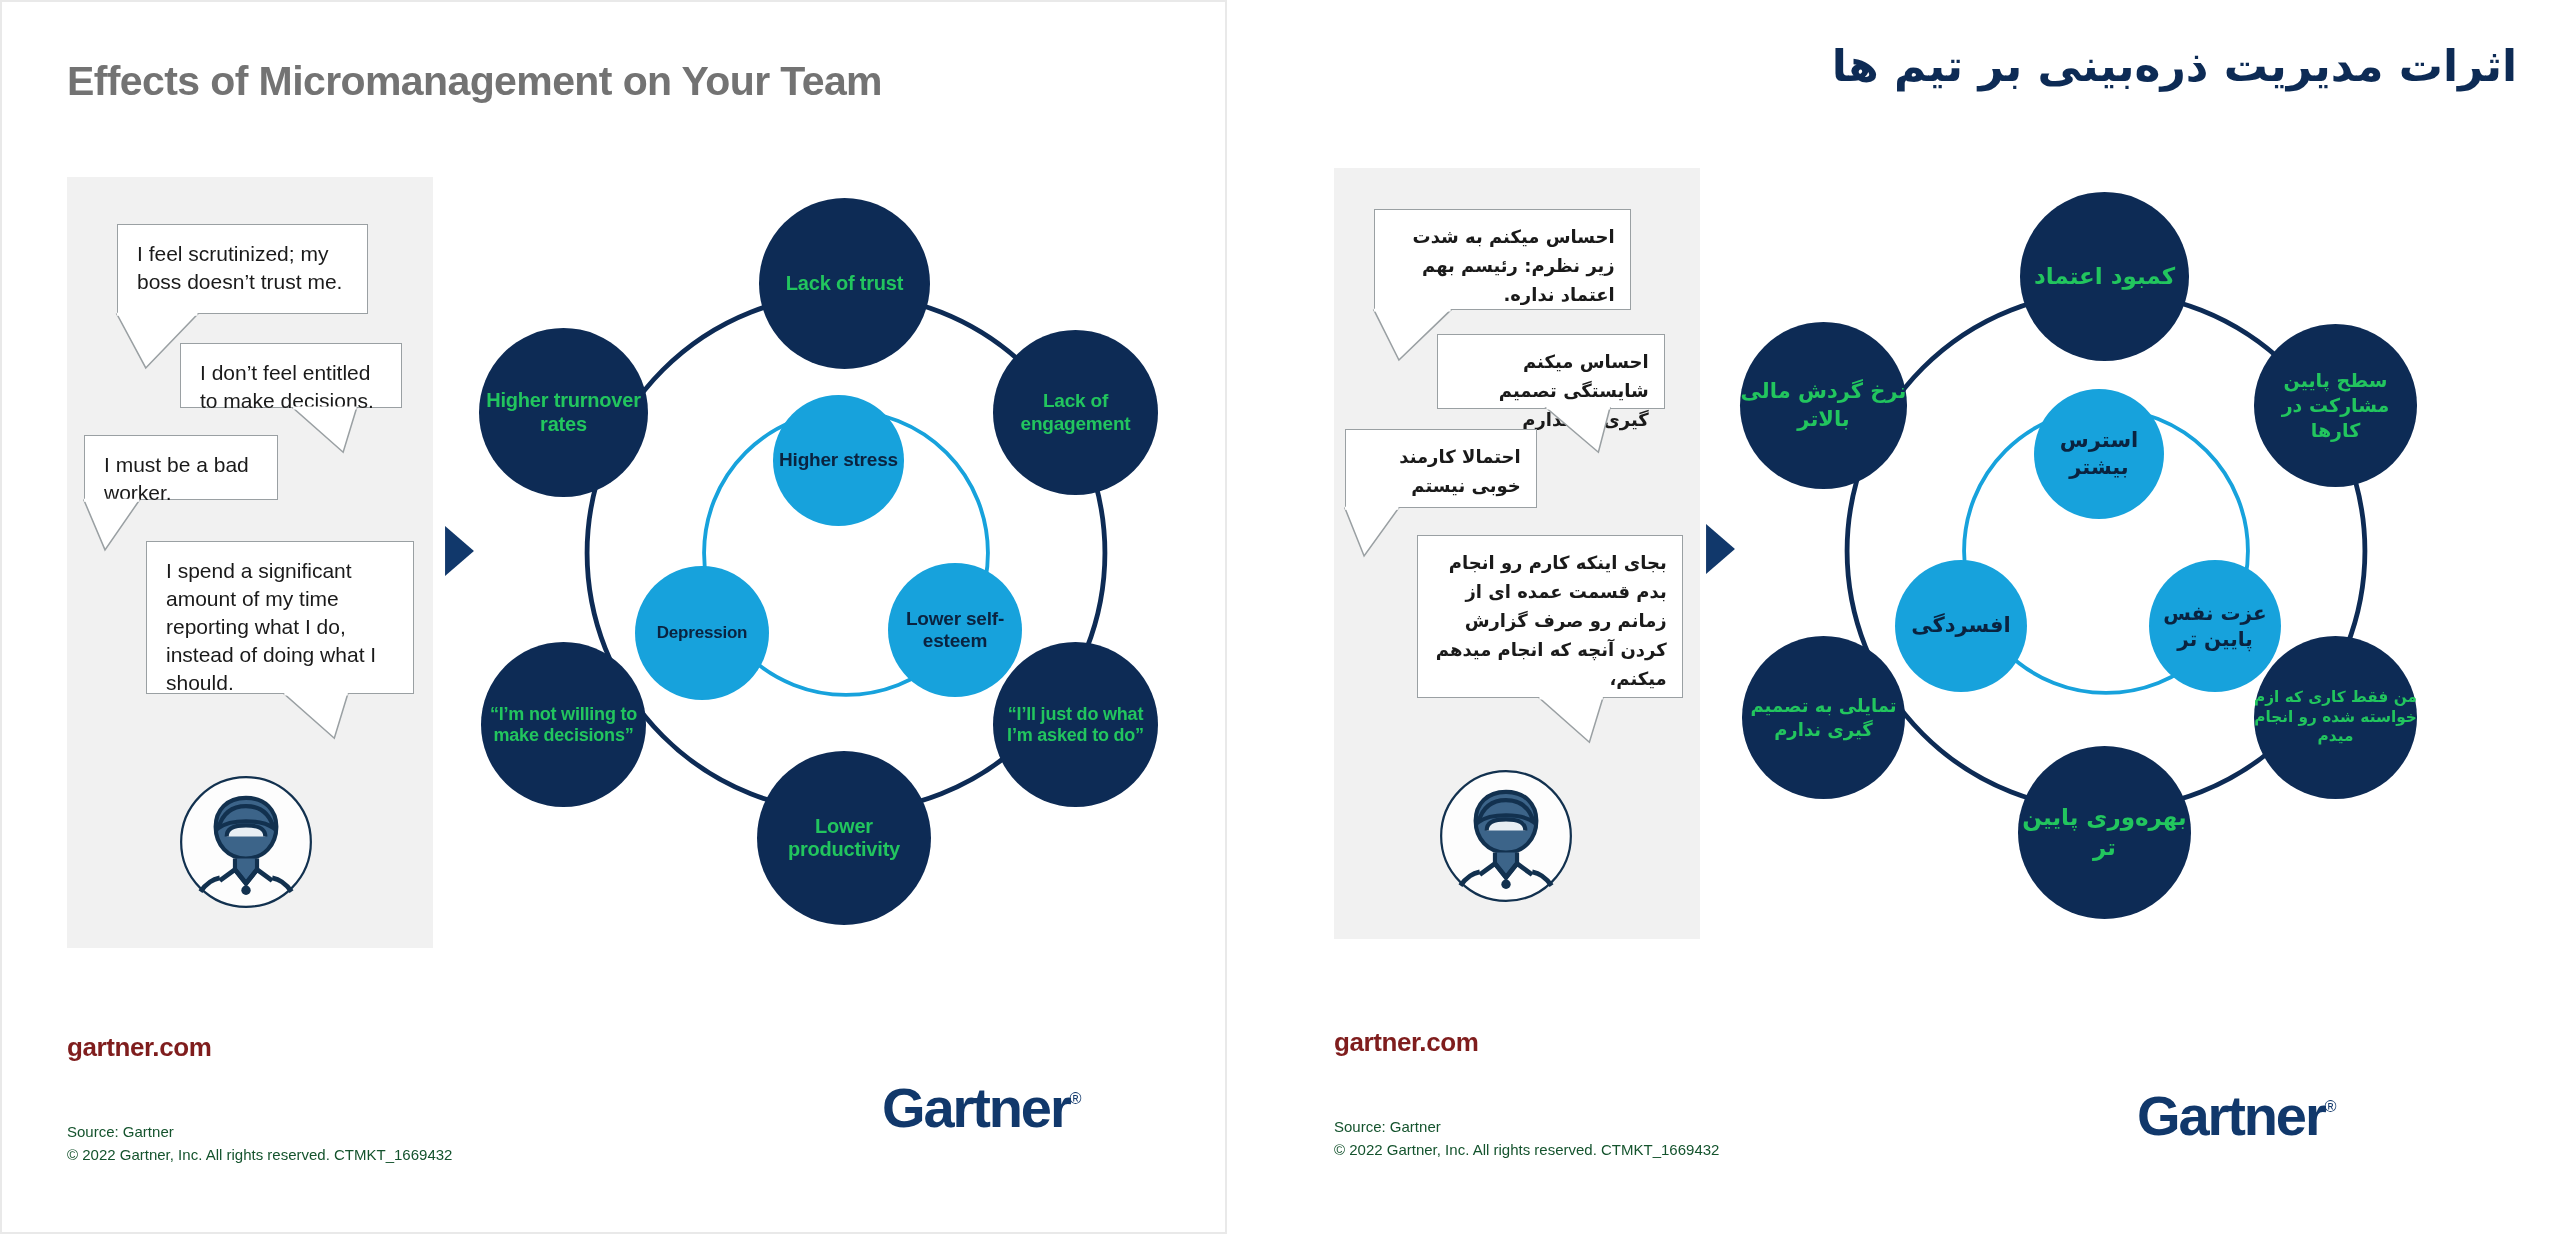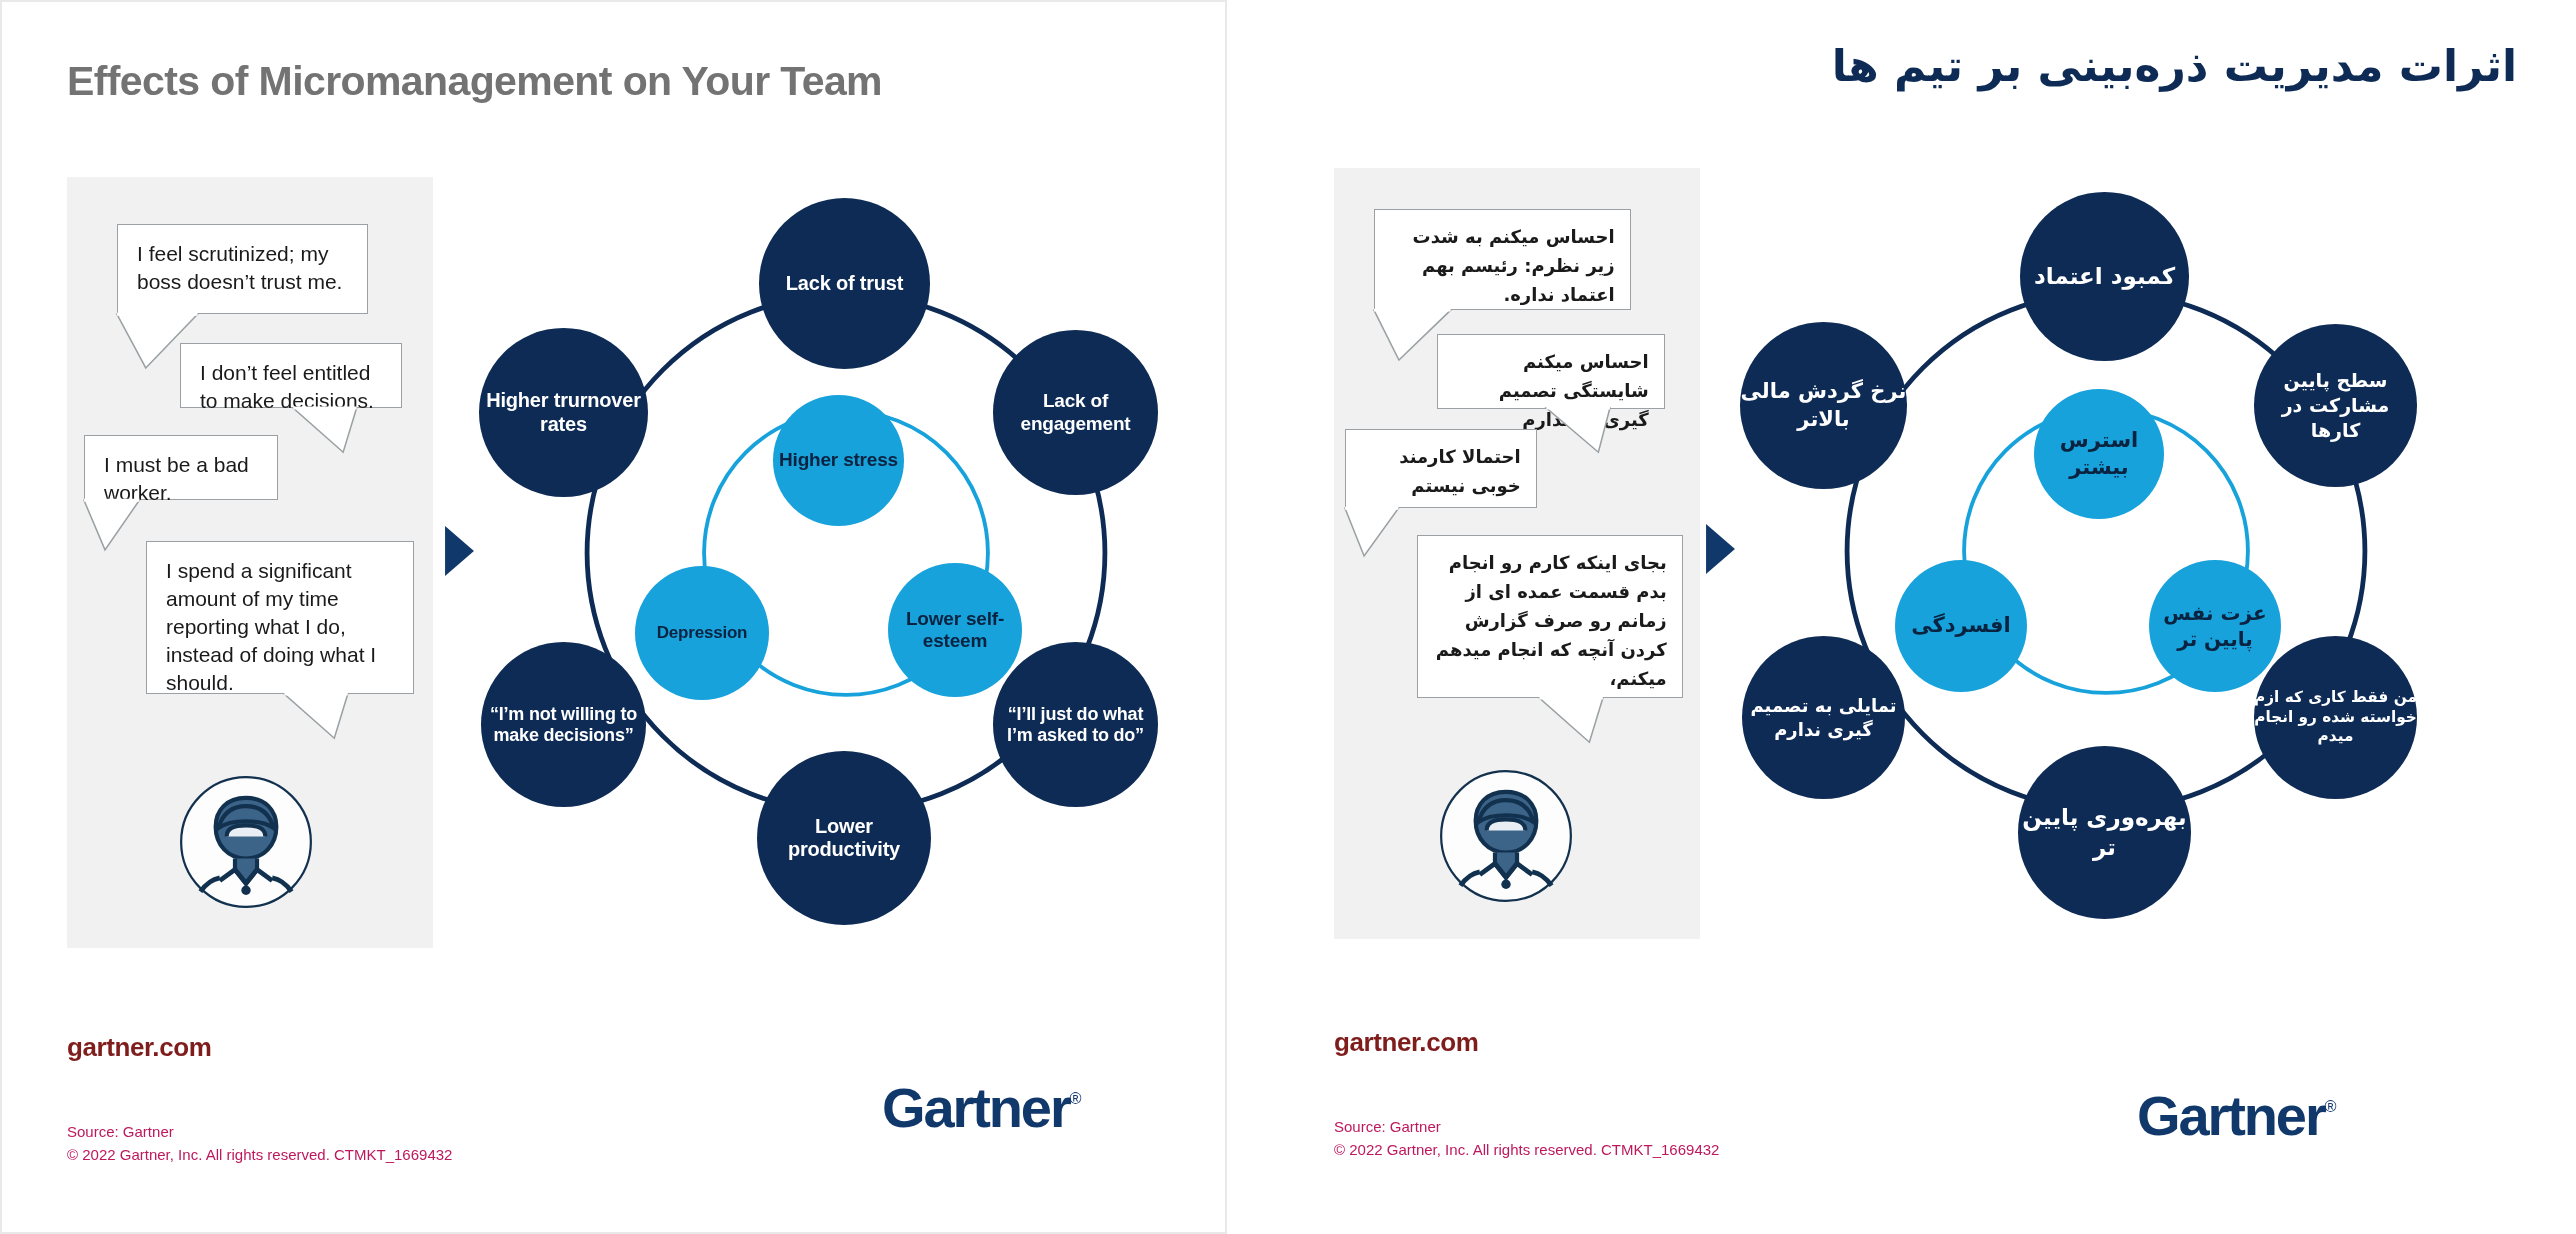"Lack of trust" .node { color: #ffffff -> #22c55e }
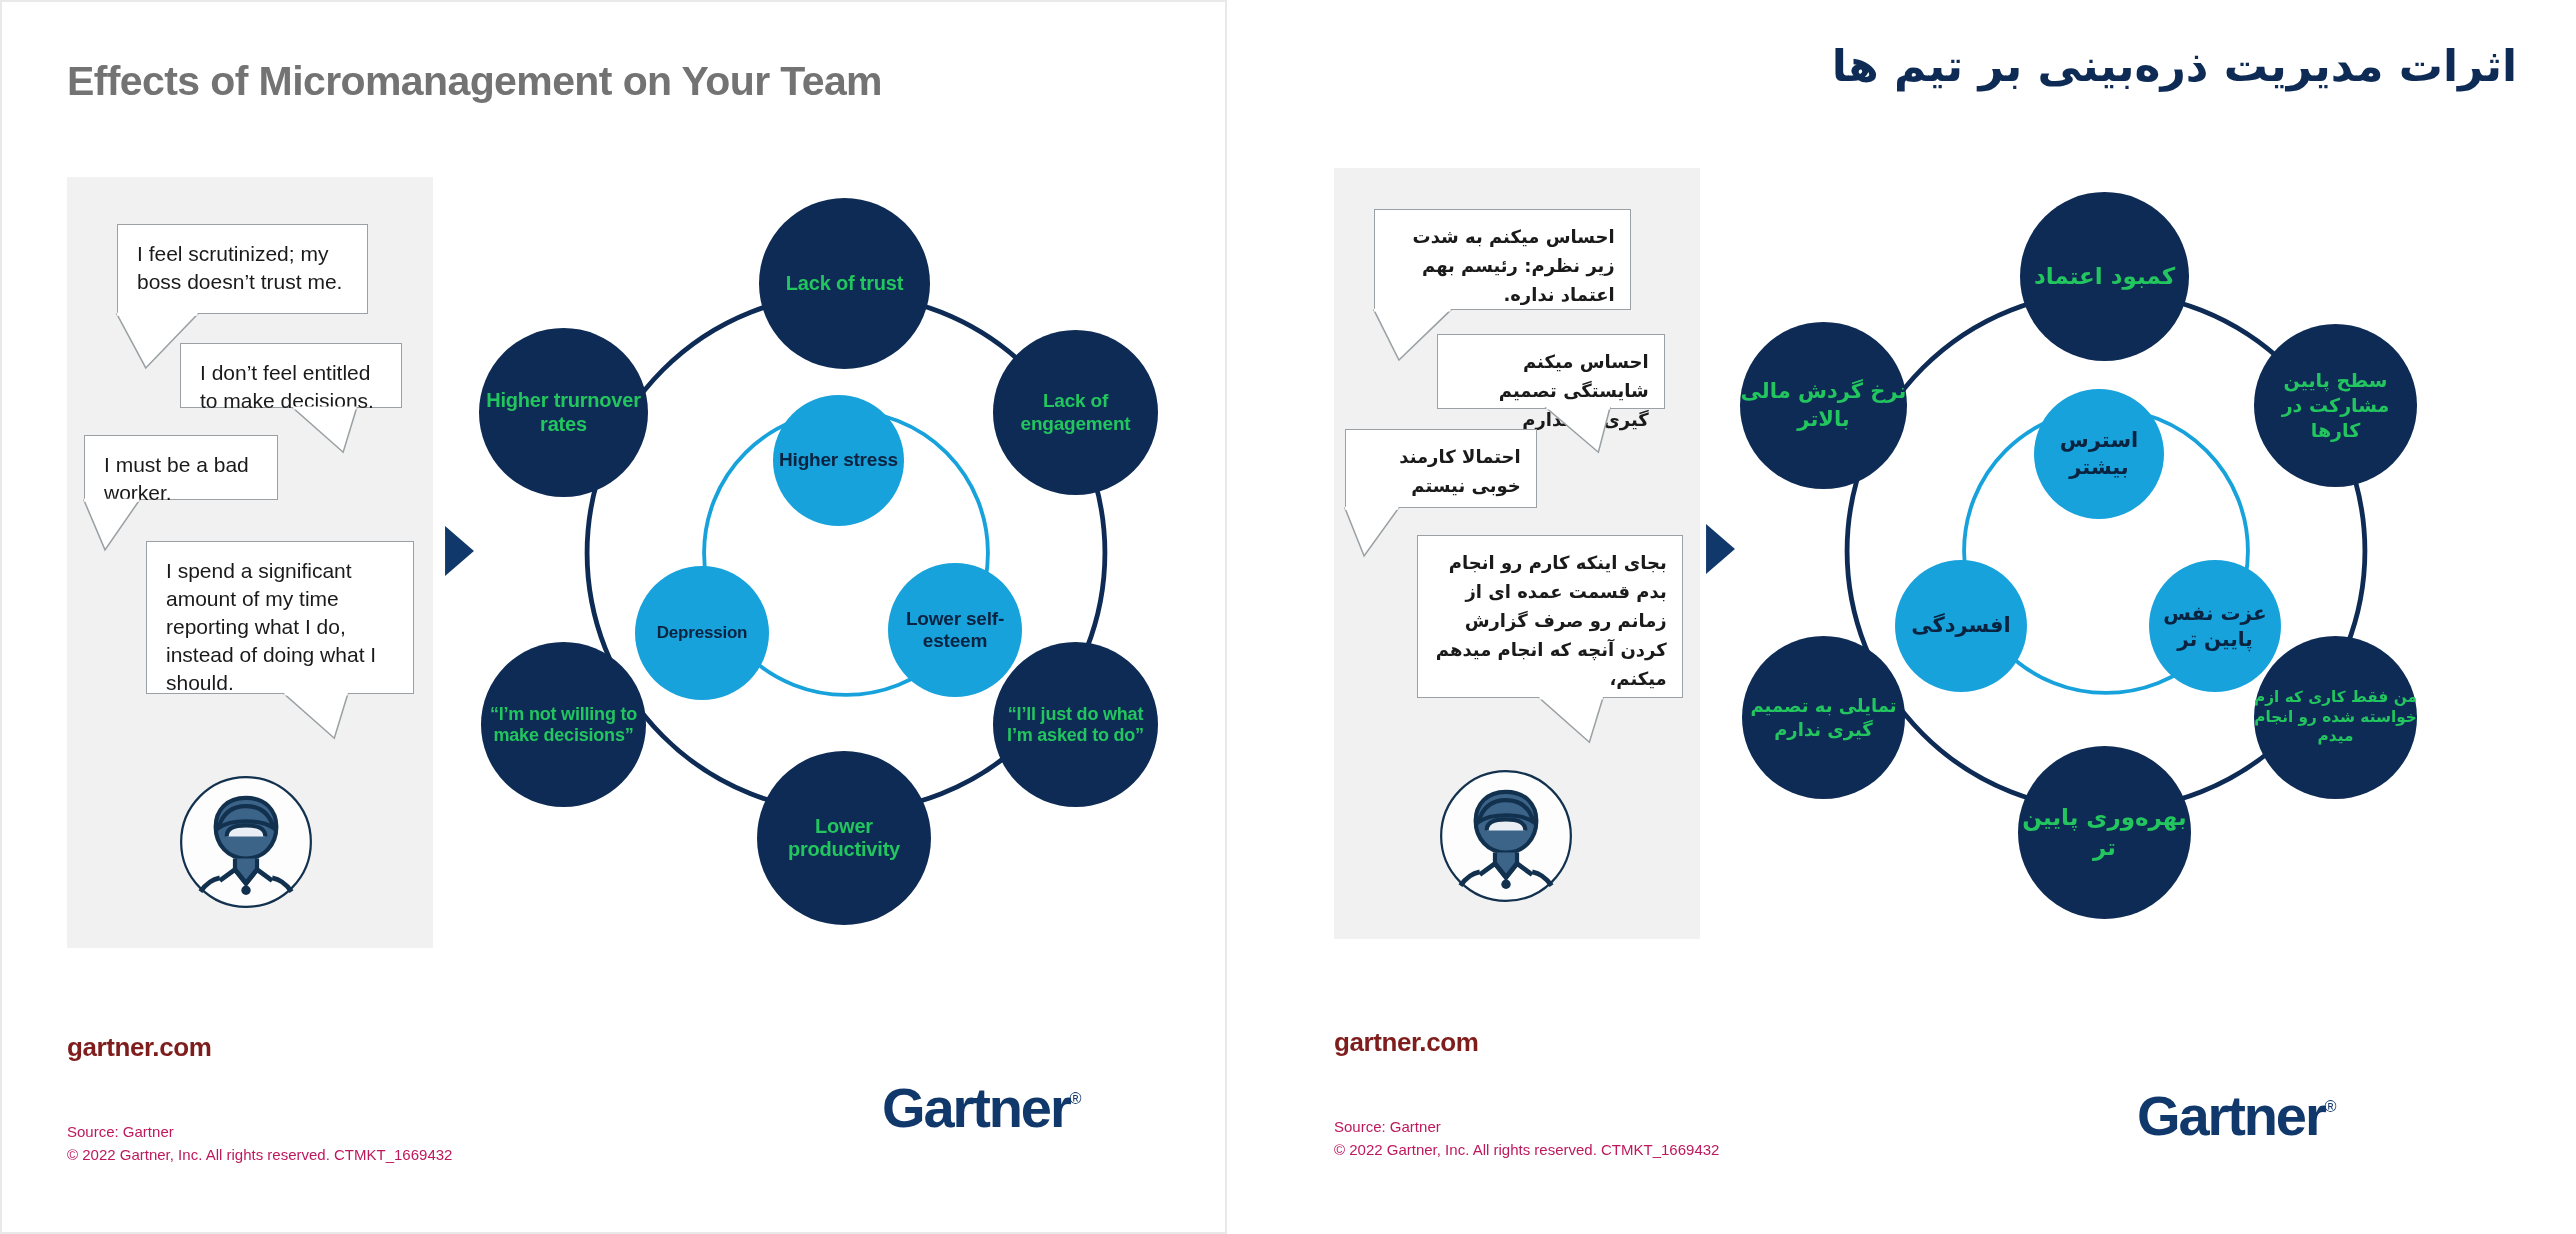"Source: Gartner" .src { color: #be185d -> #14532d }
